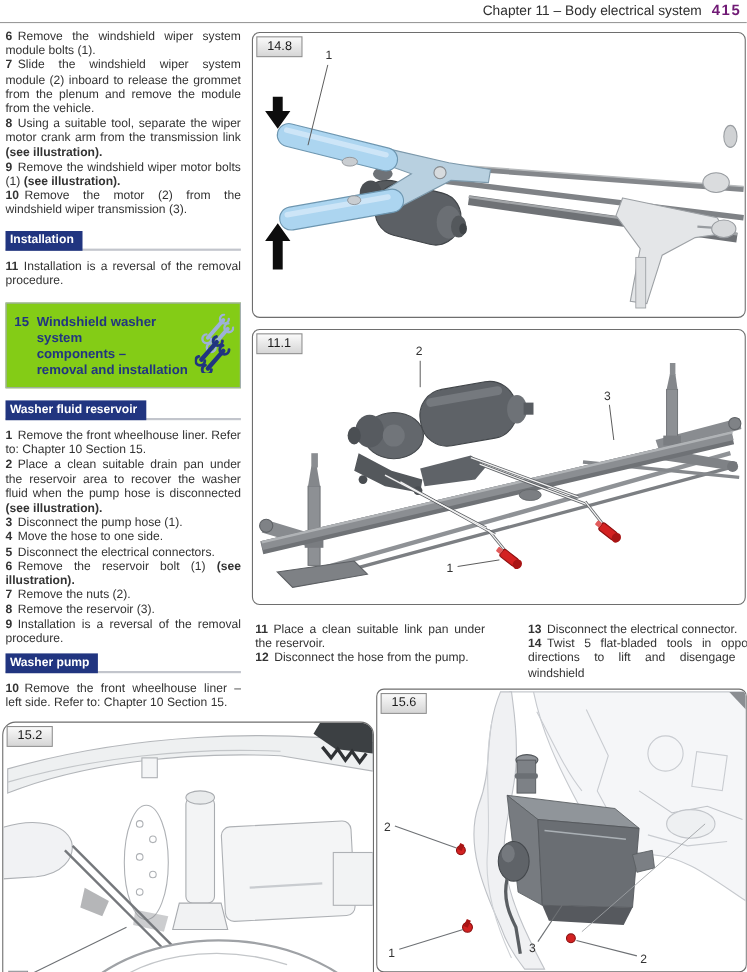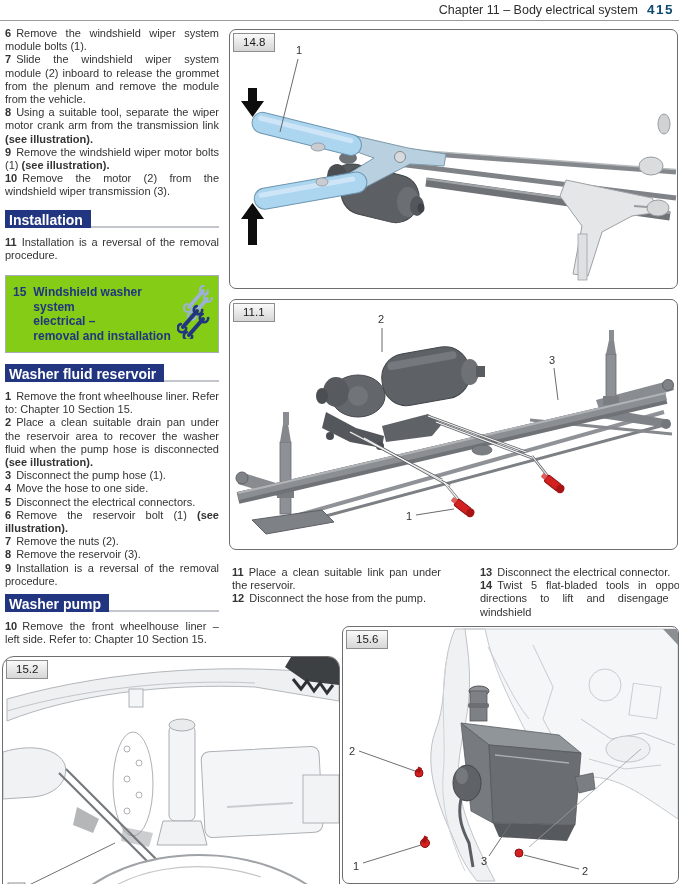"415" .hdr .pgnum { color: #0c4a6e -> #701a75 }
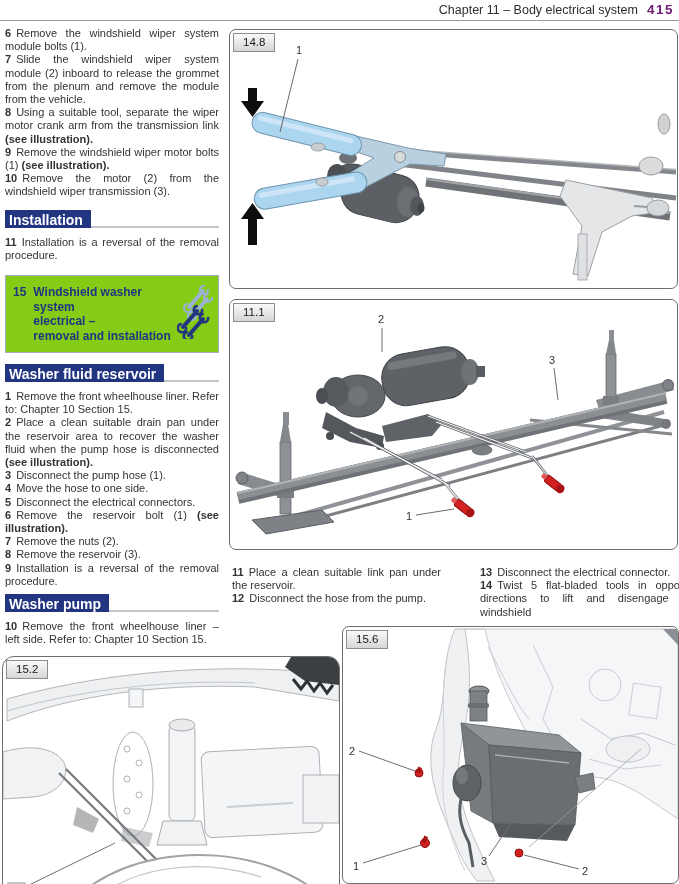"Installation" .sec-chip { font-size: 14px -> 11px }
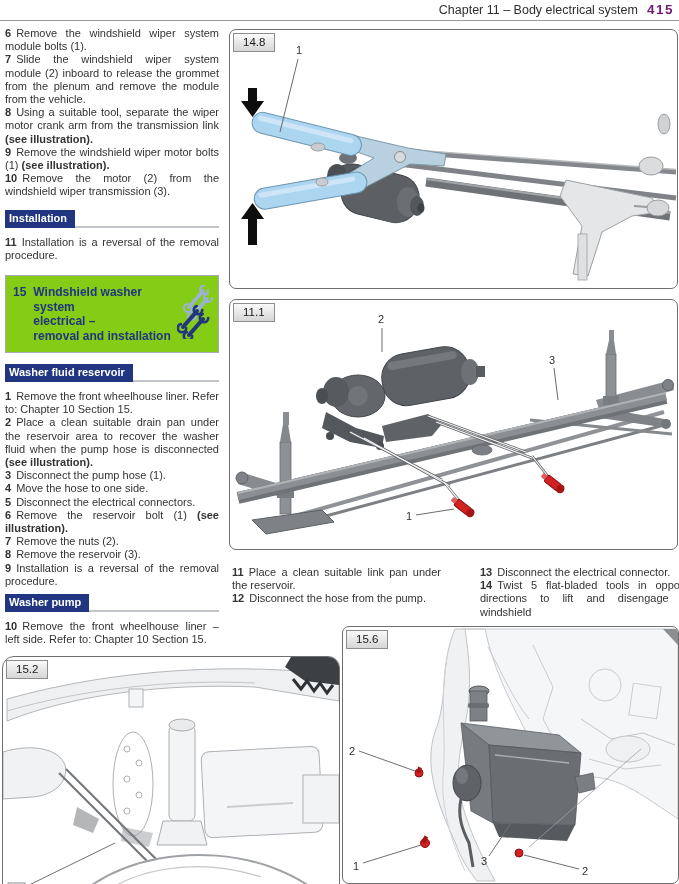"electrical –" span { text: electrical -> components }
